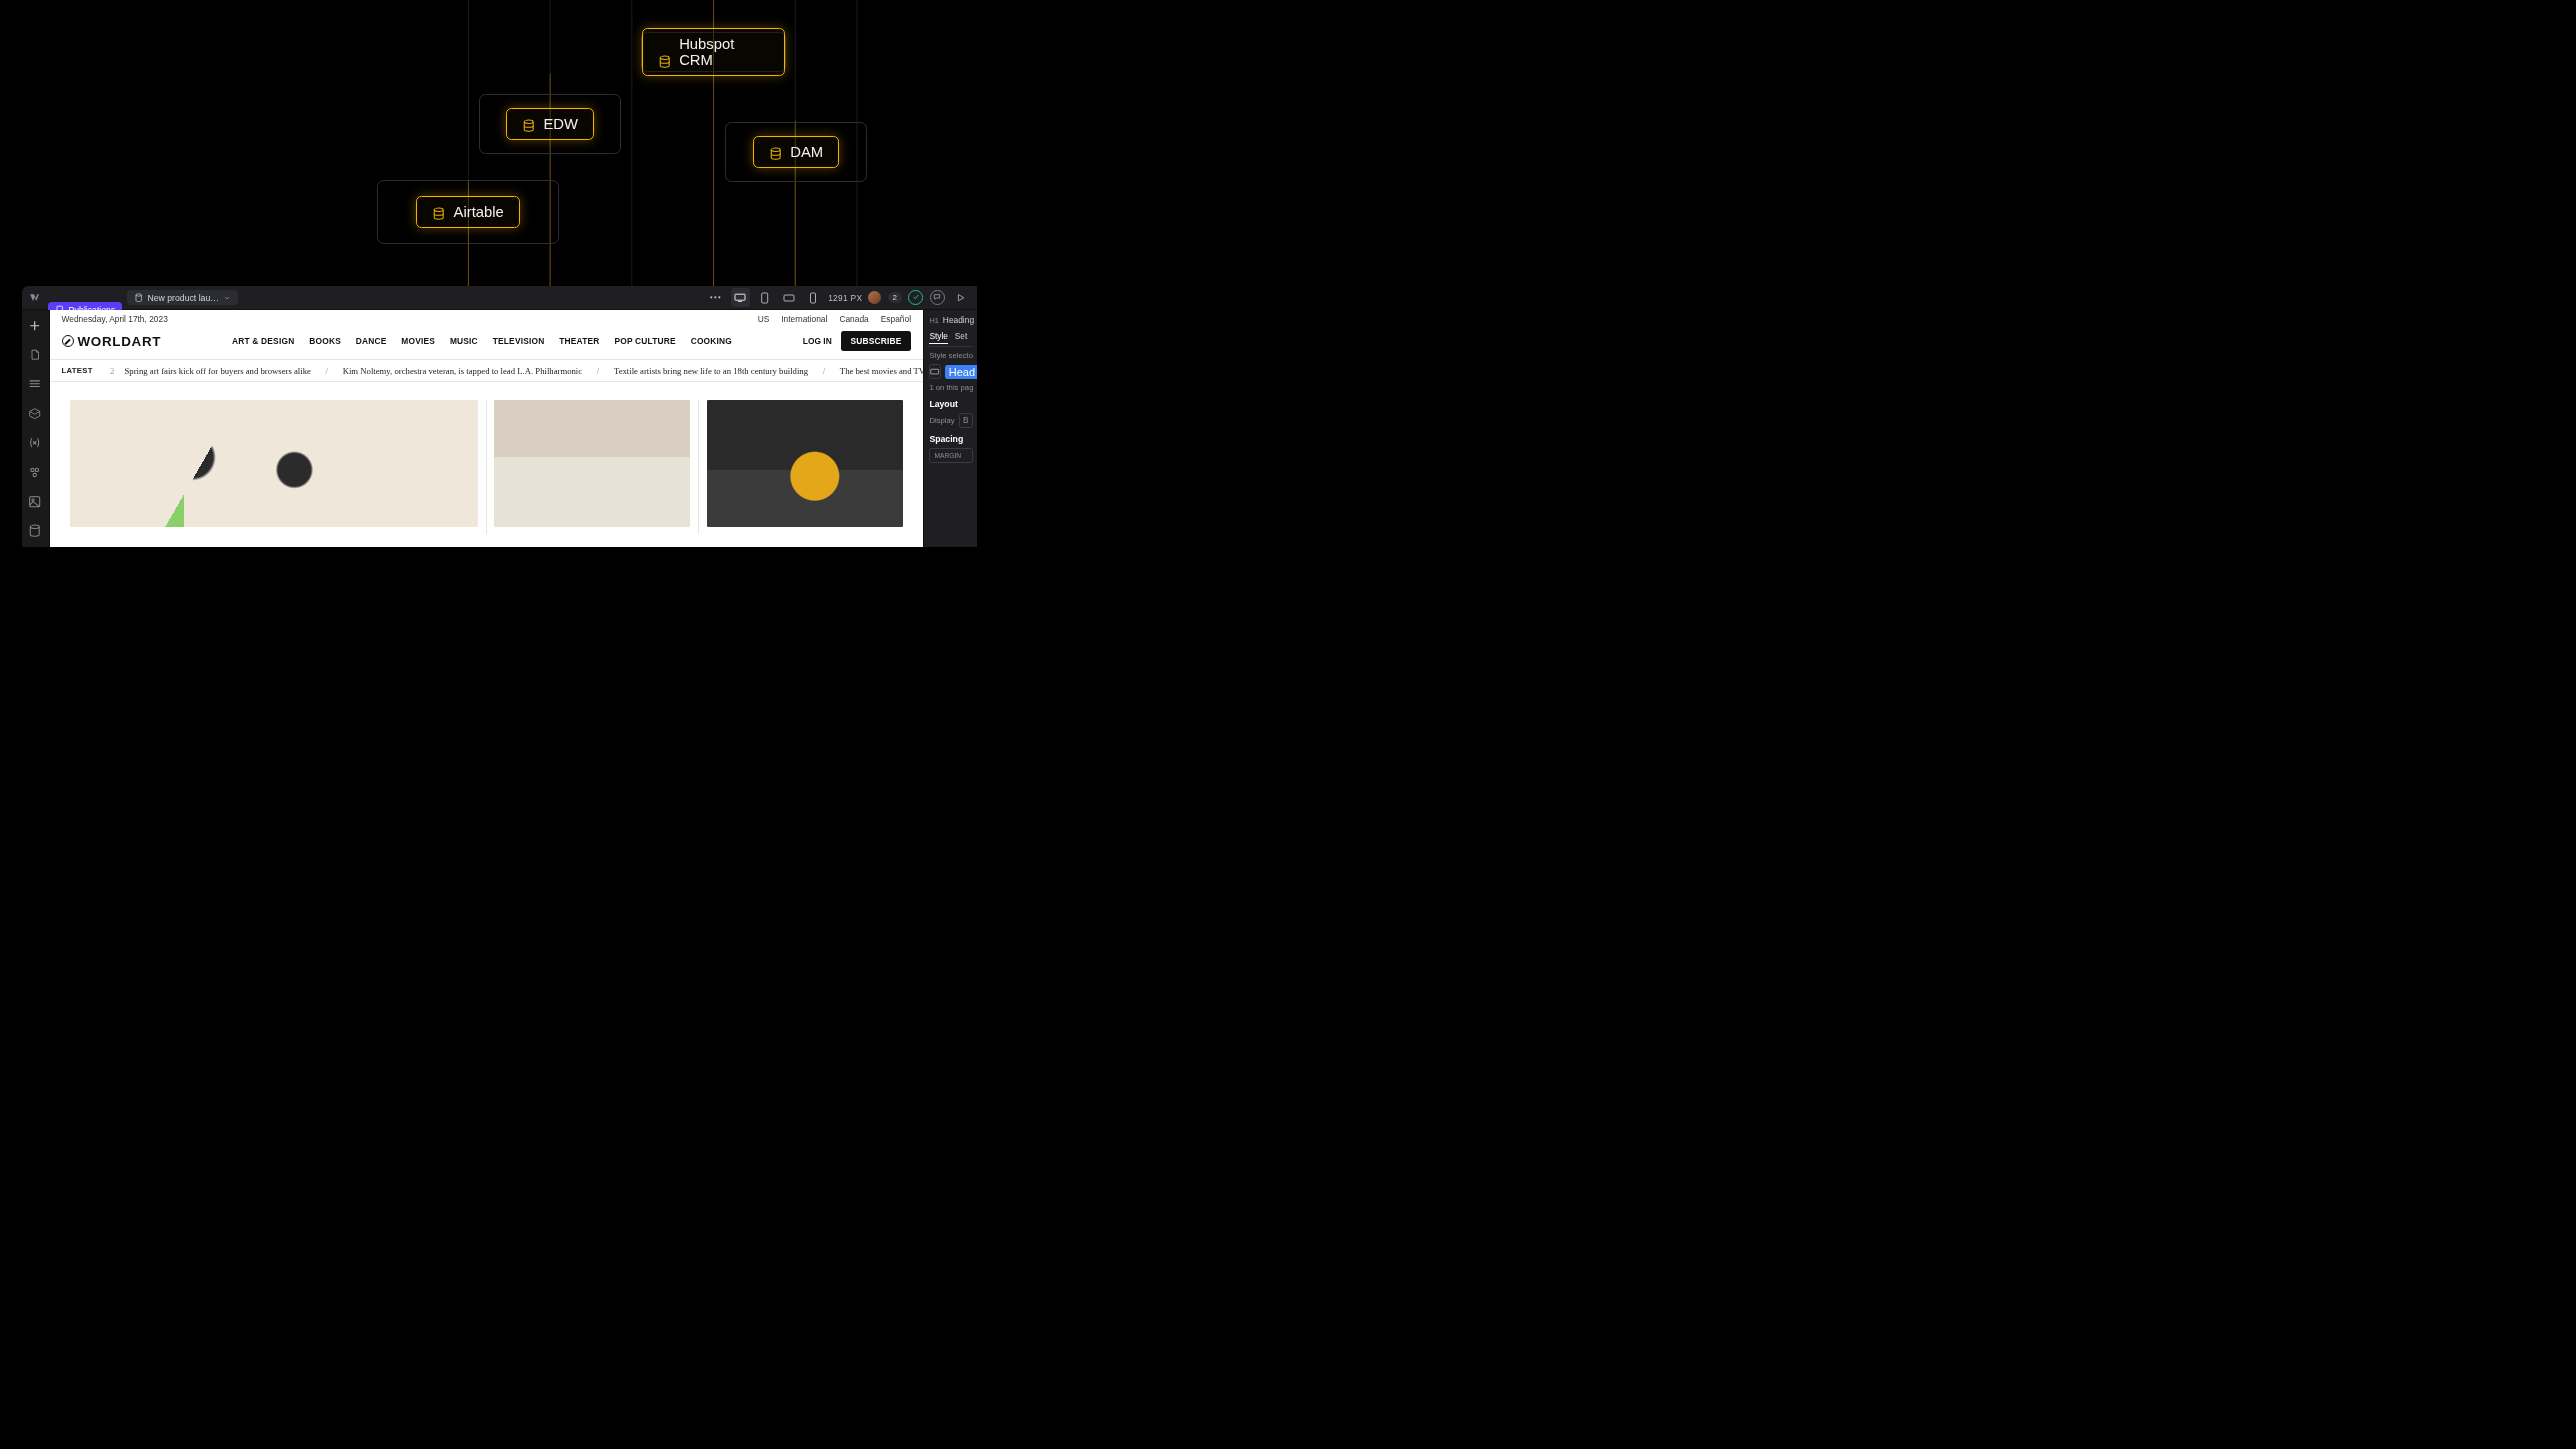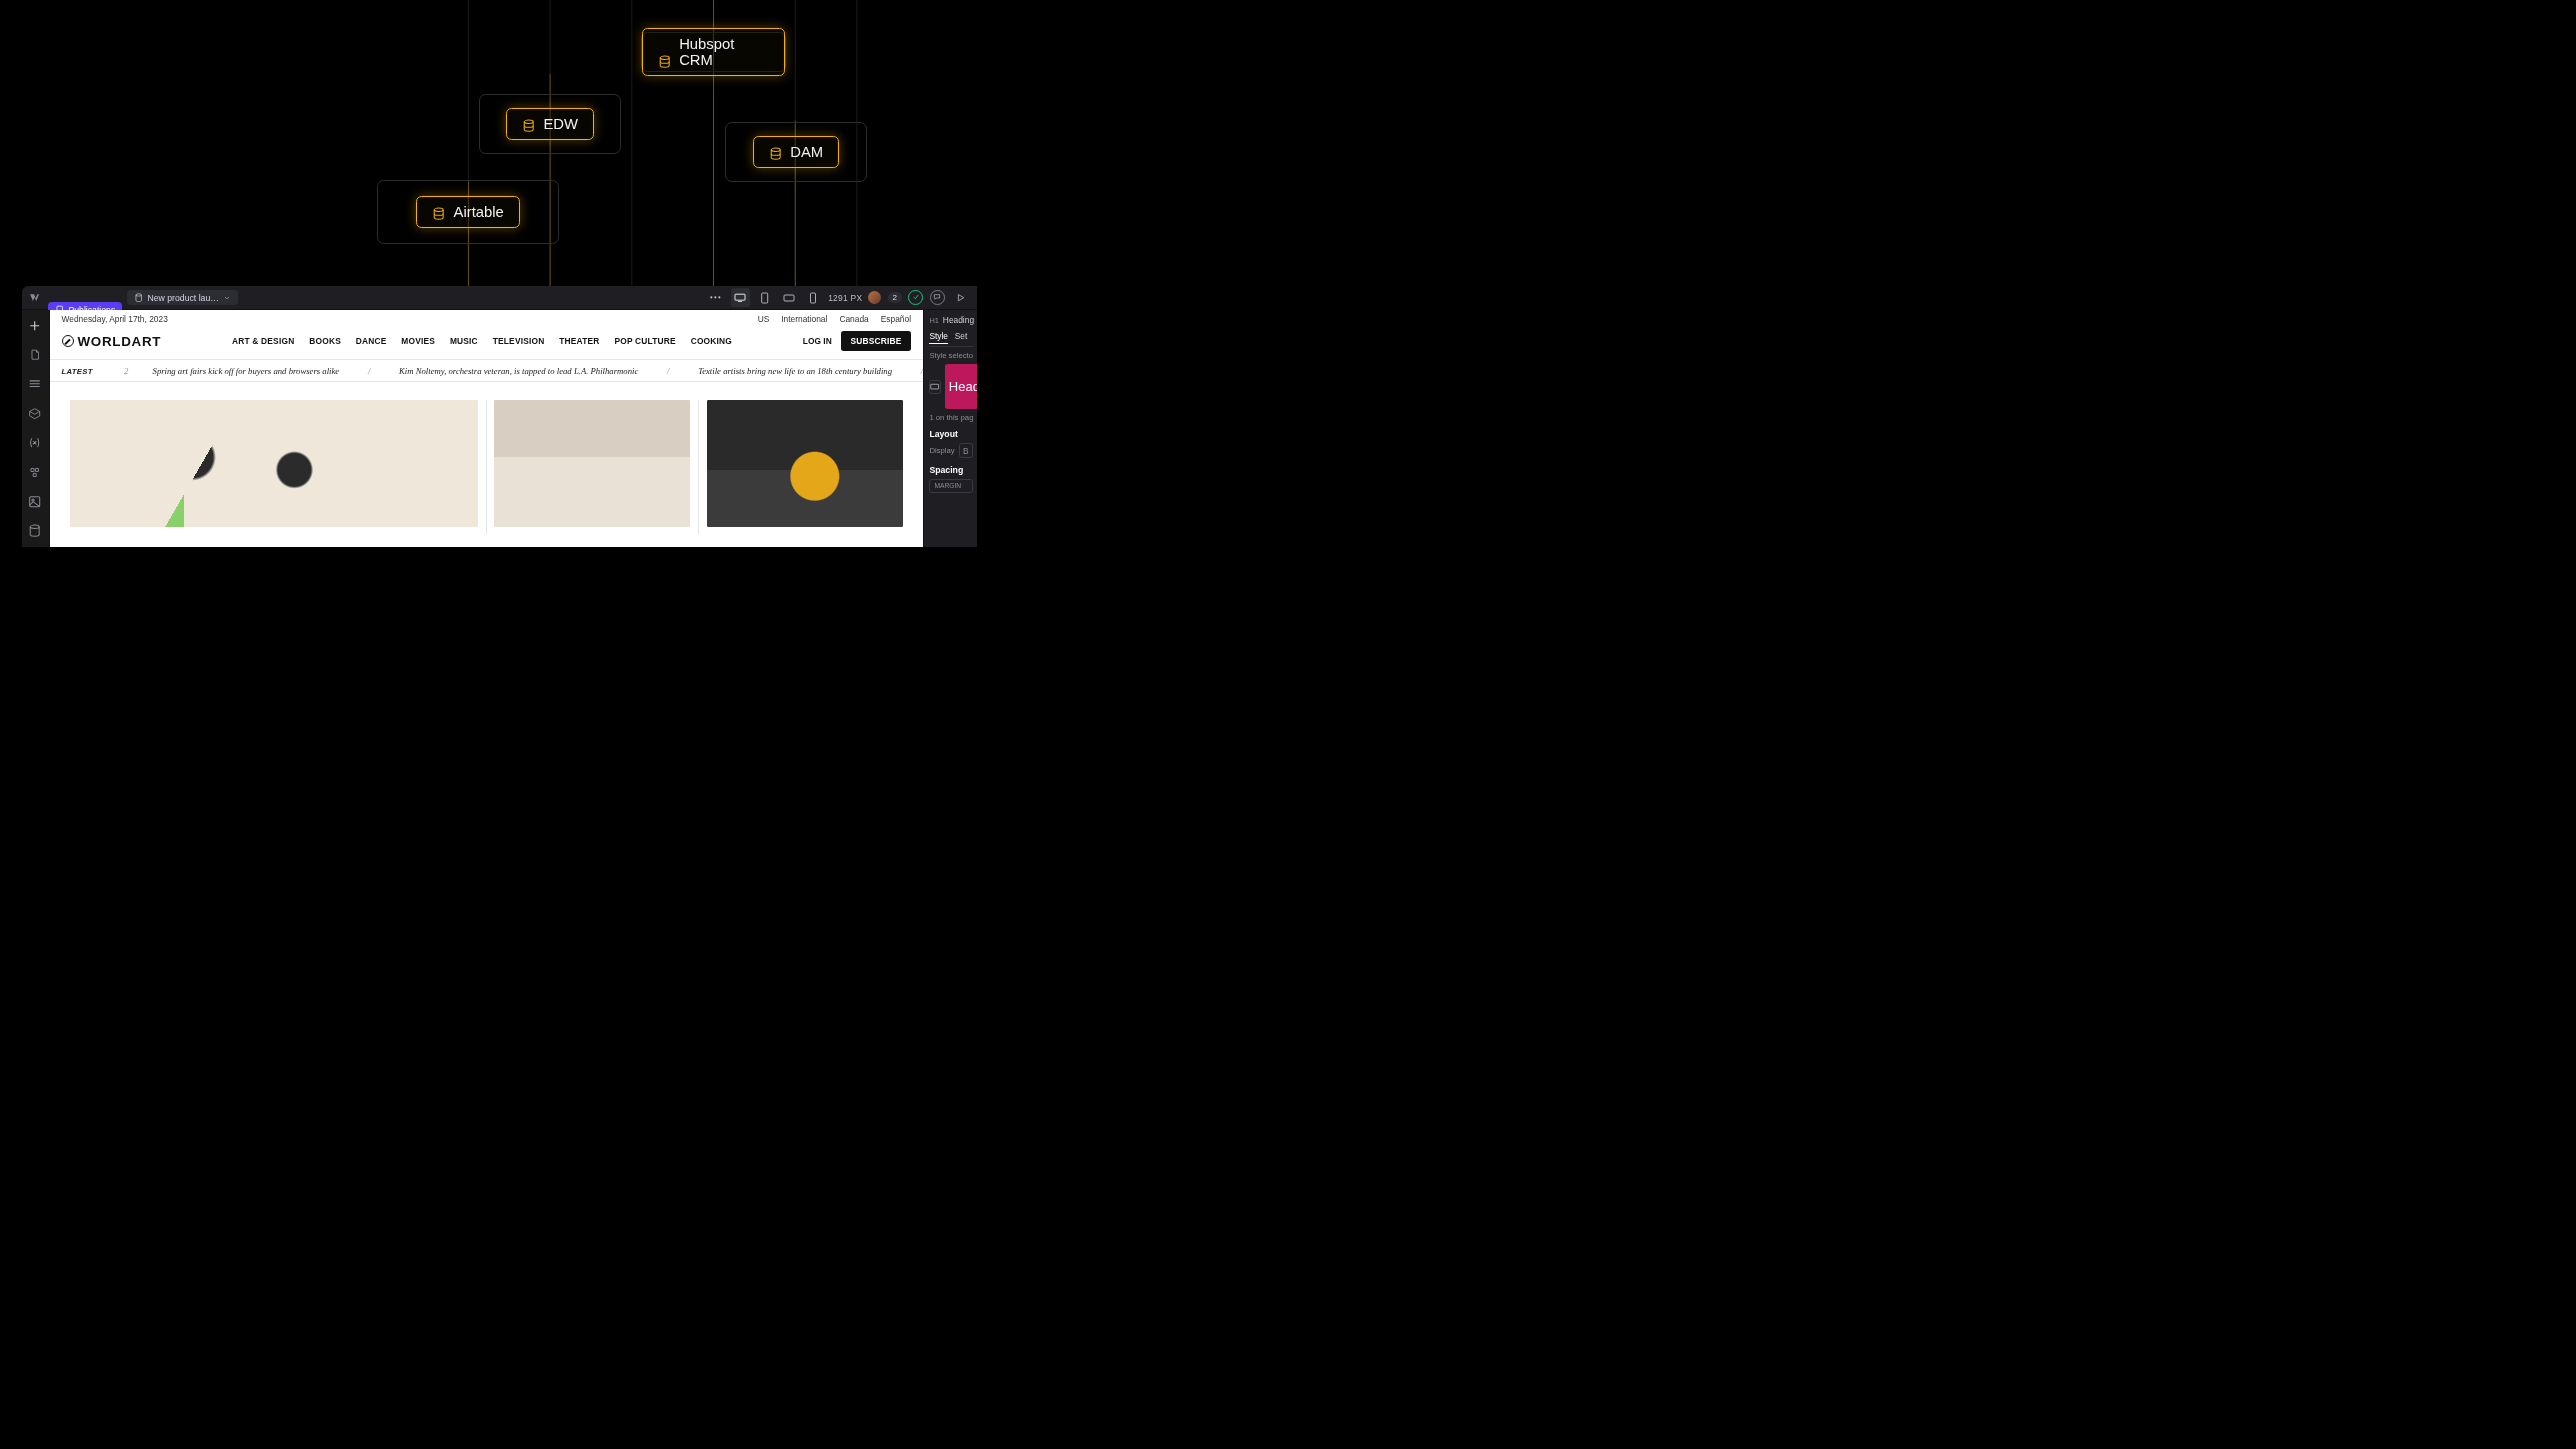"LATEST" .ticker { align-items: flex-end -> flex-start; font-style: italic -> none; gap: 22px -> 8px }
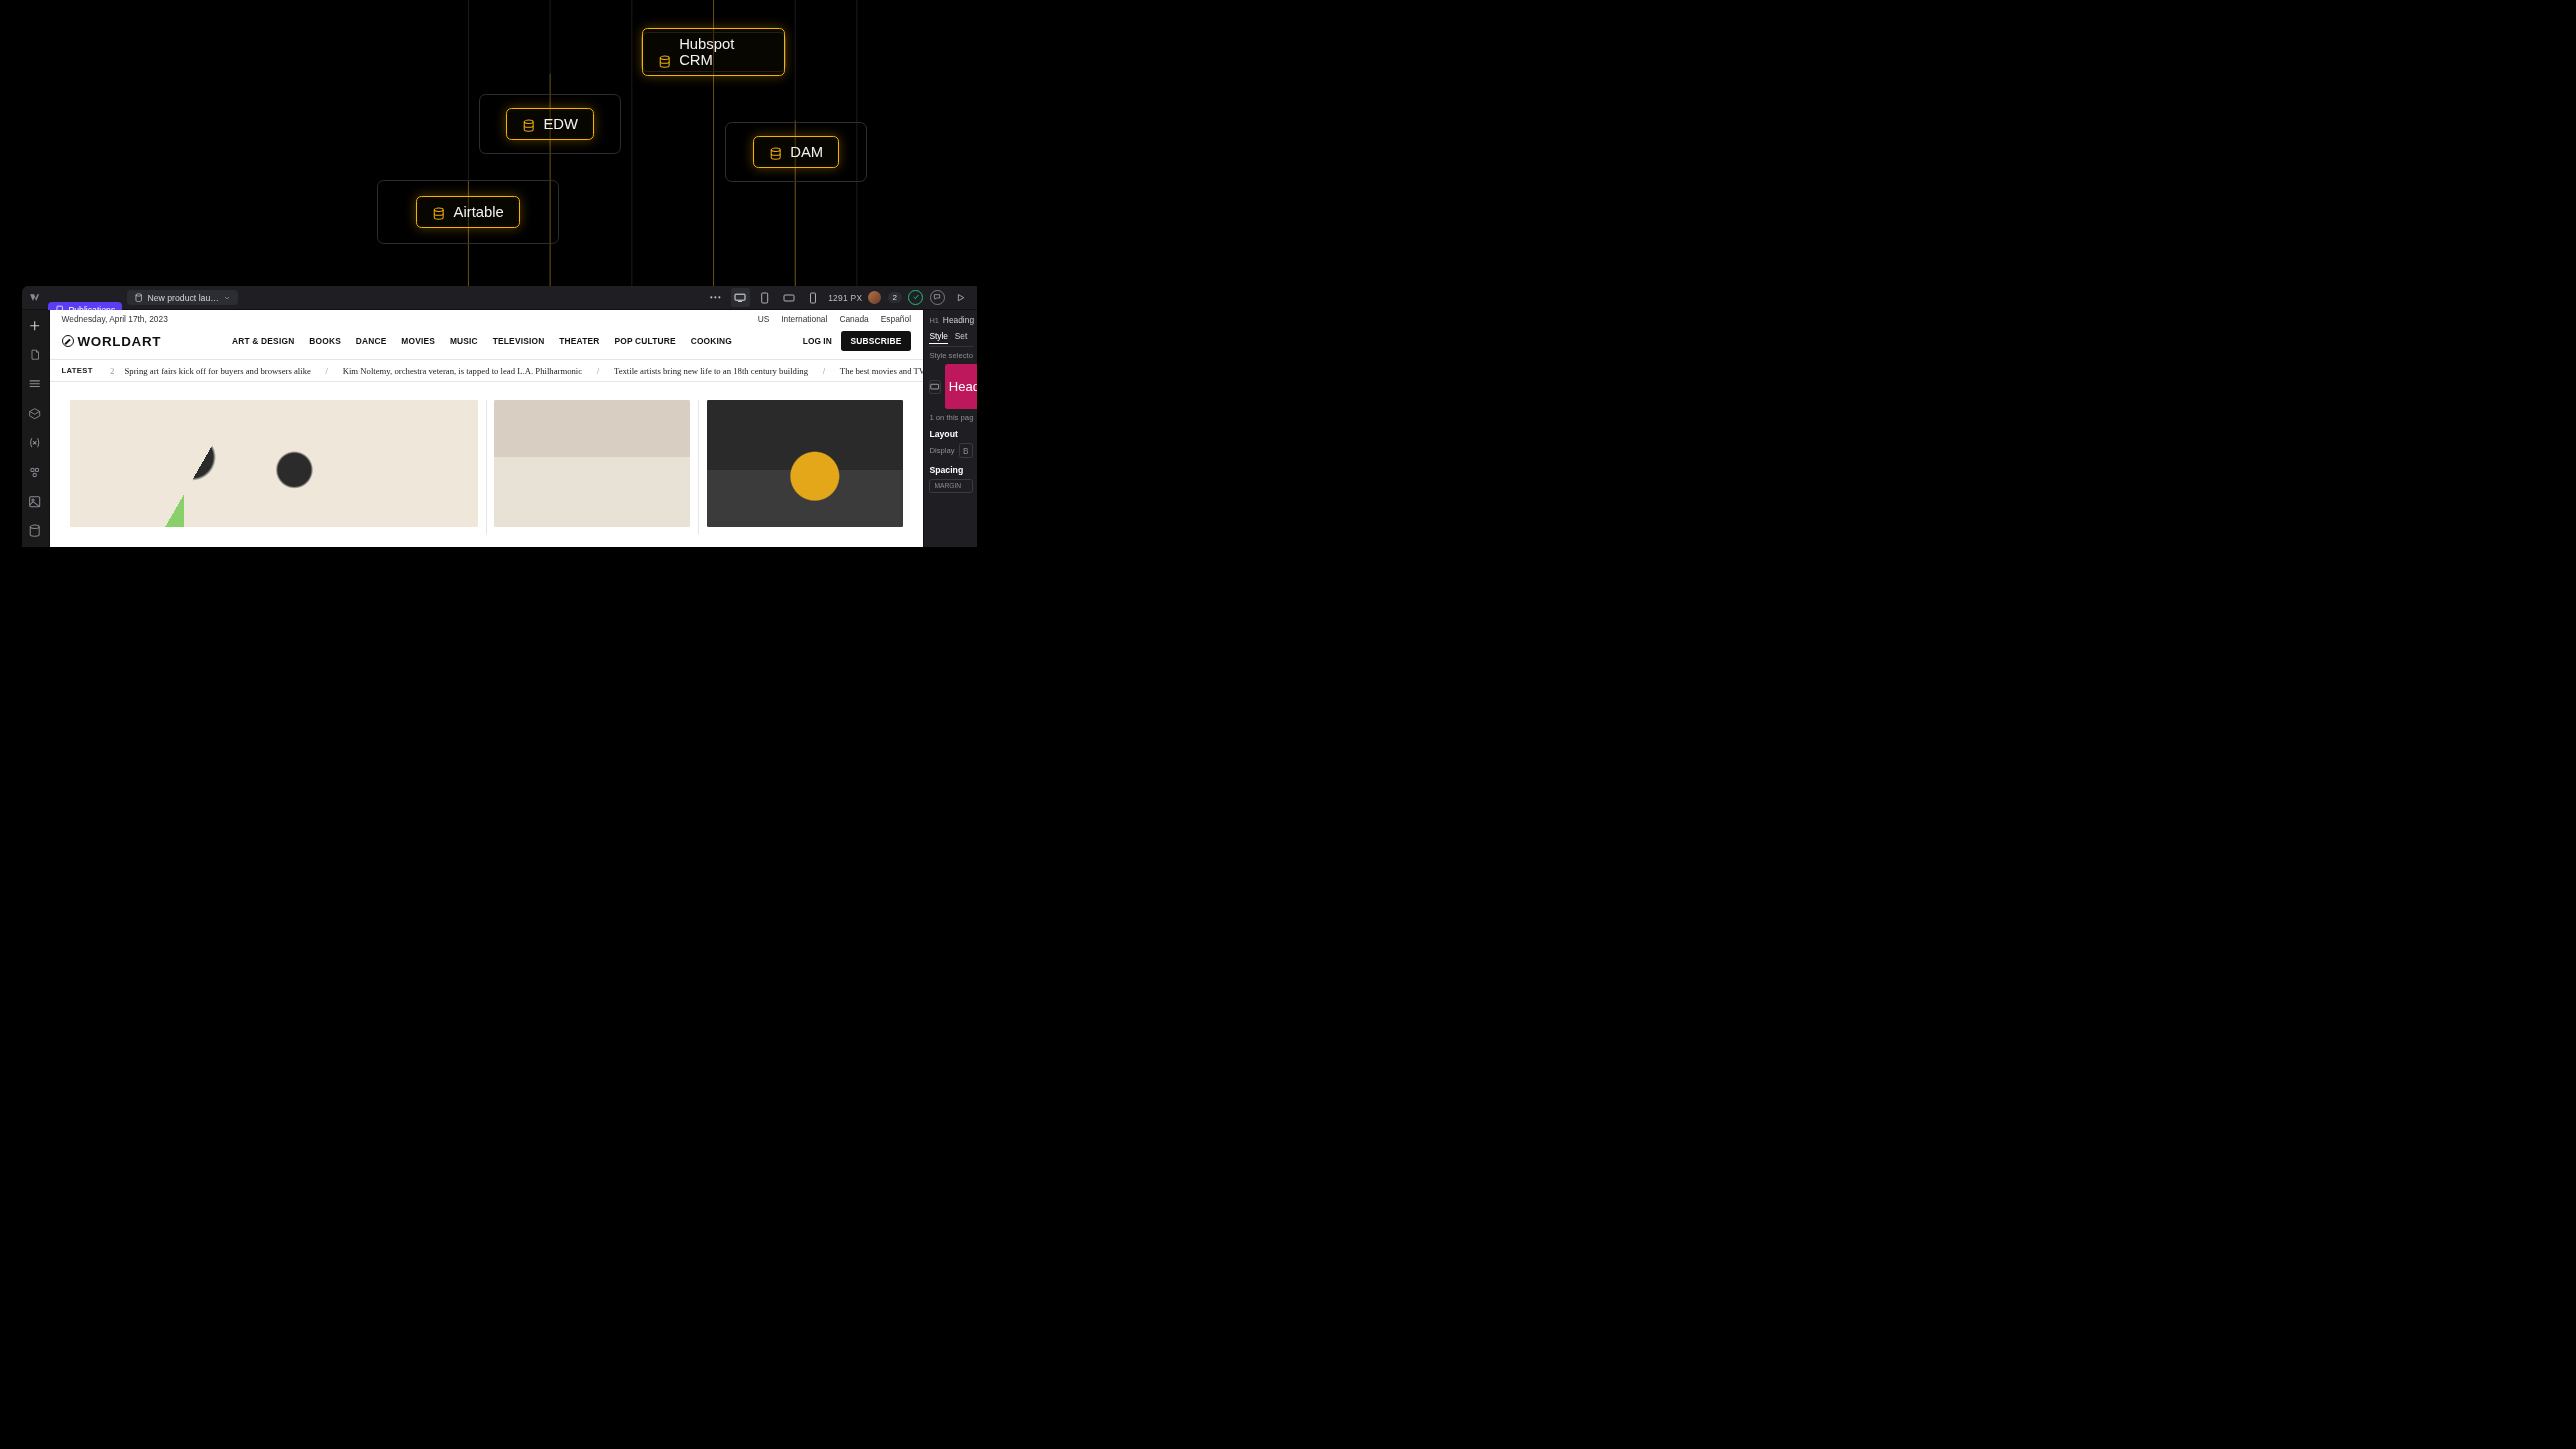"Head" .sp-bluechip { background: #be185d -> #3b82f6; font-size: 13px -> 11px; padding: 15px 4px -> 1px 4px }
